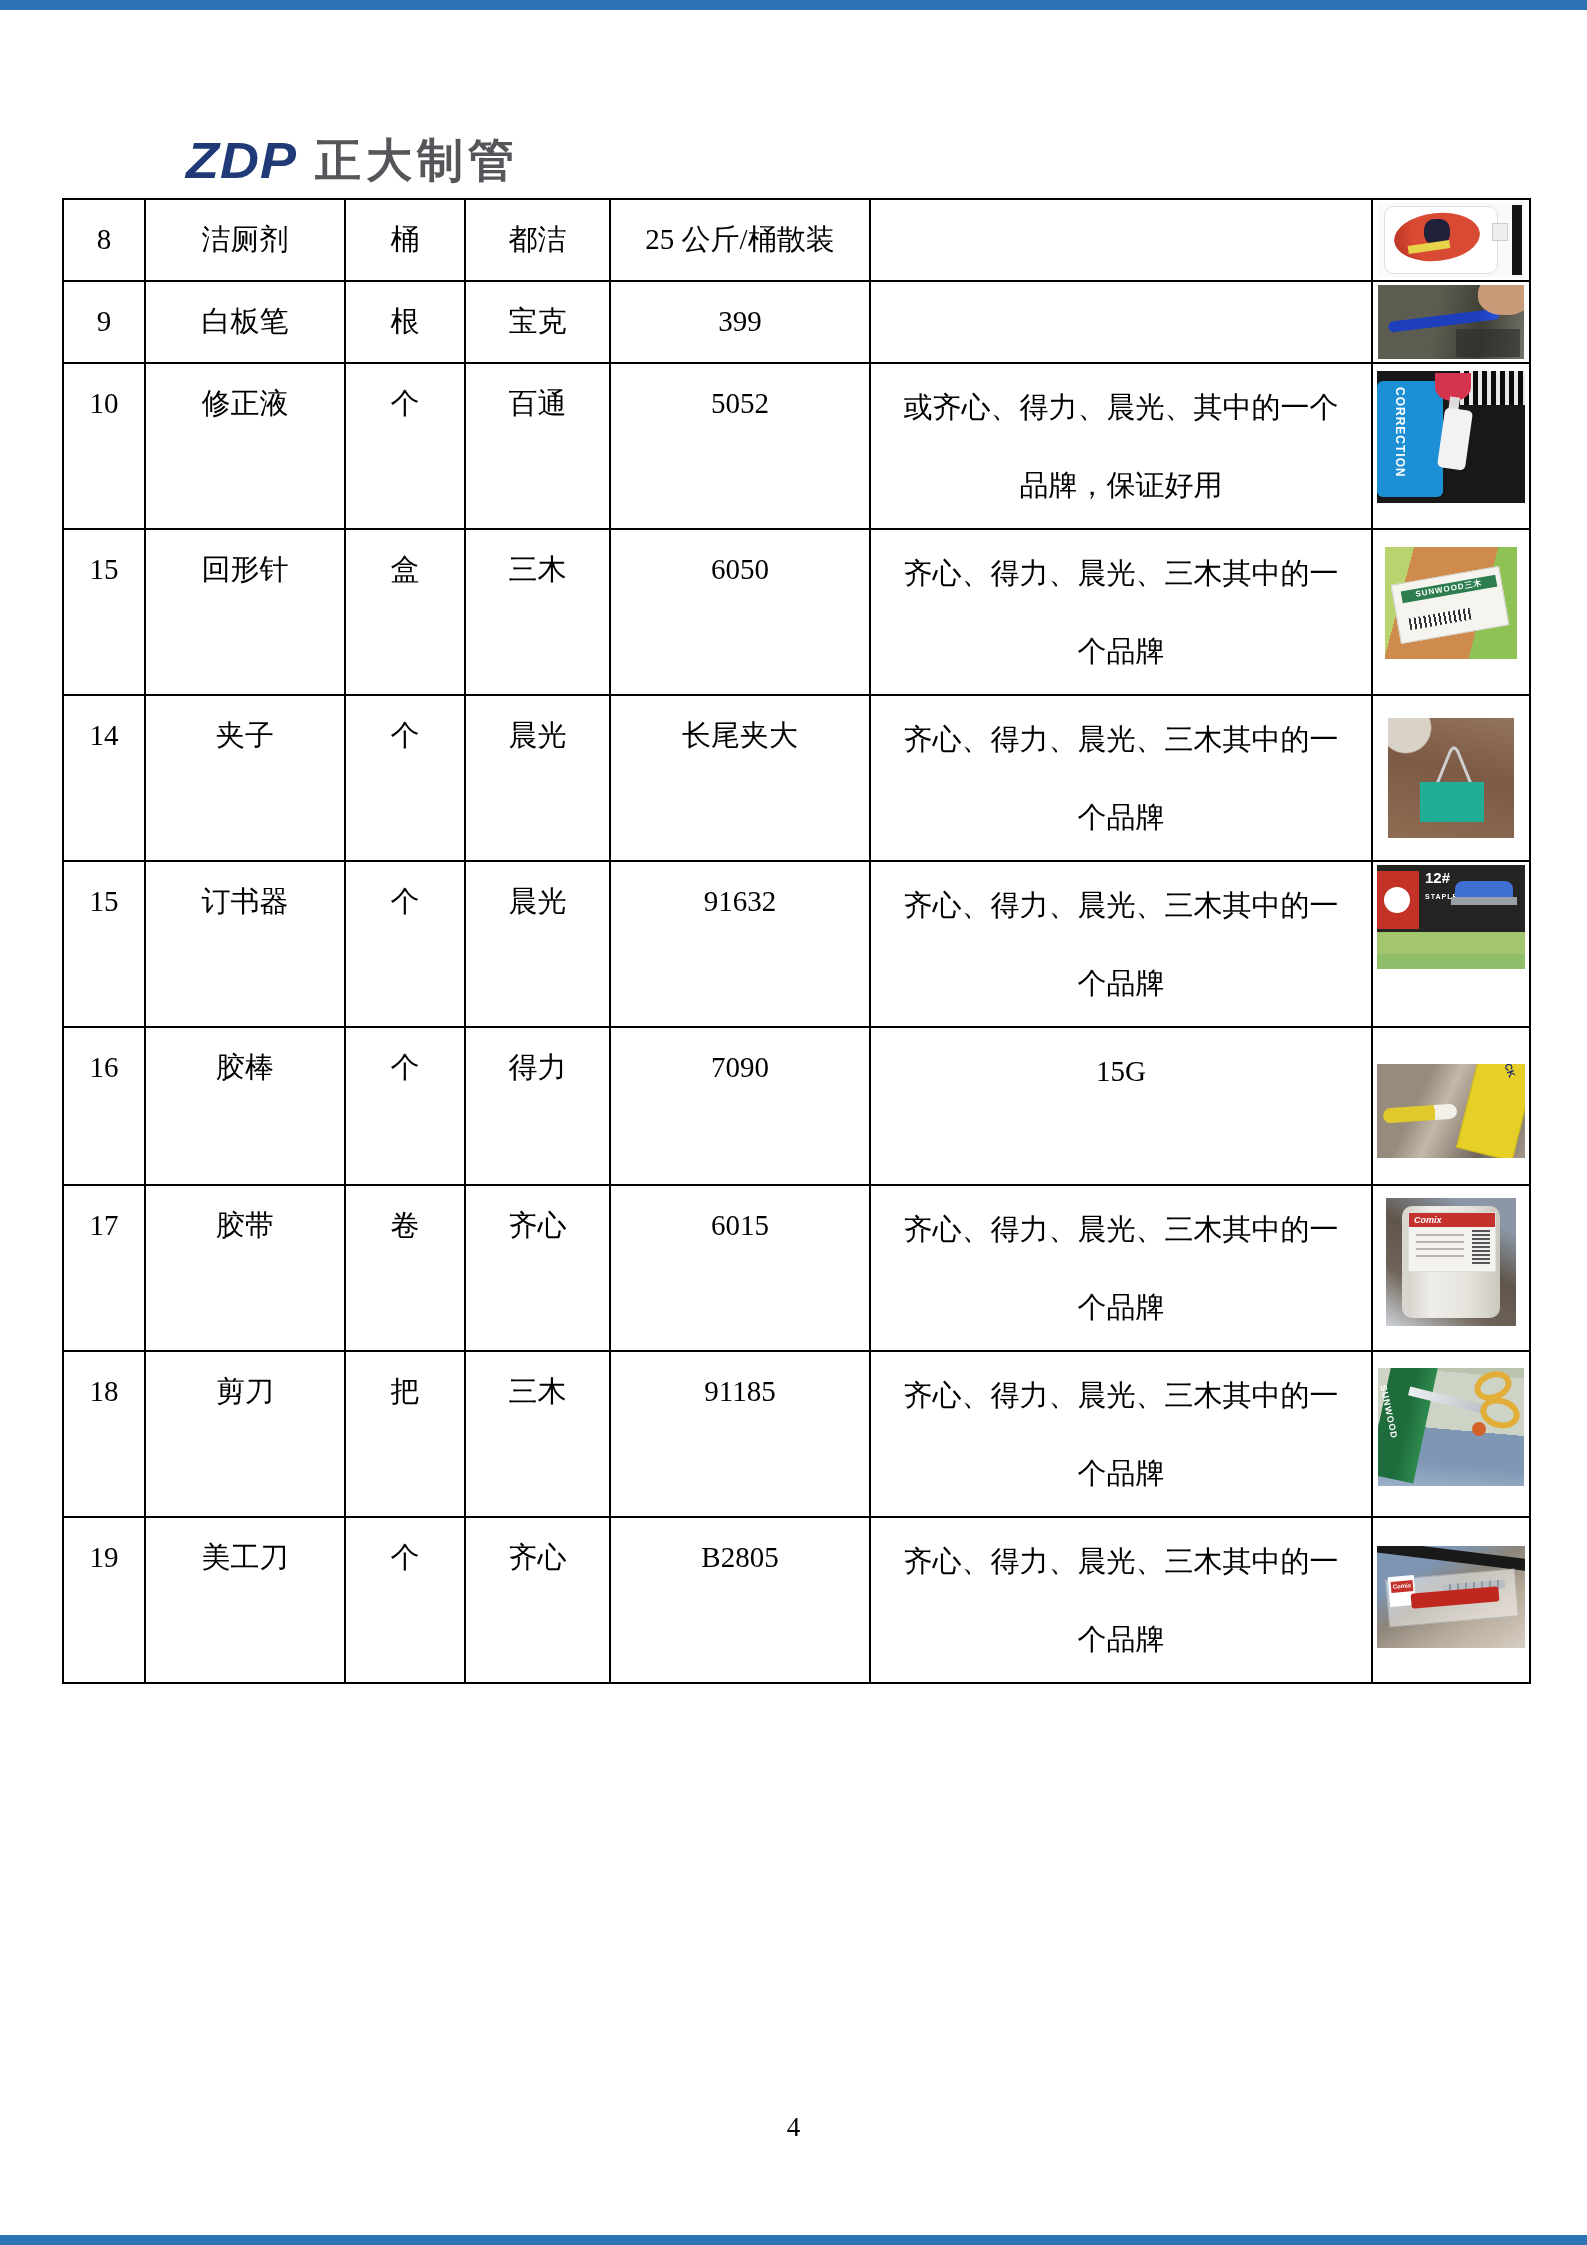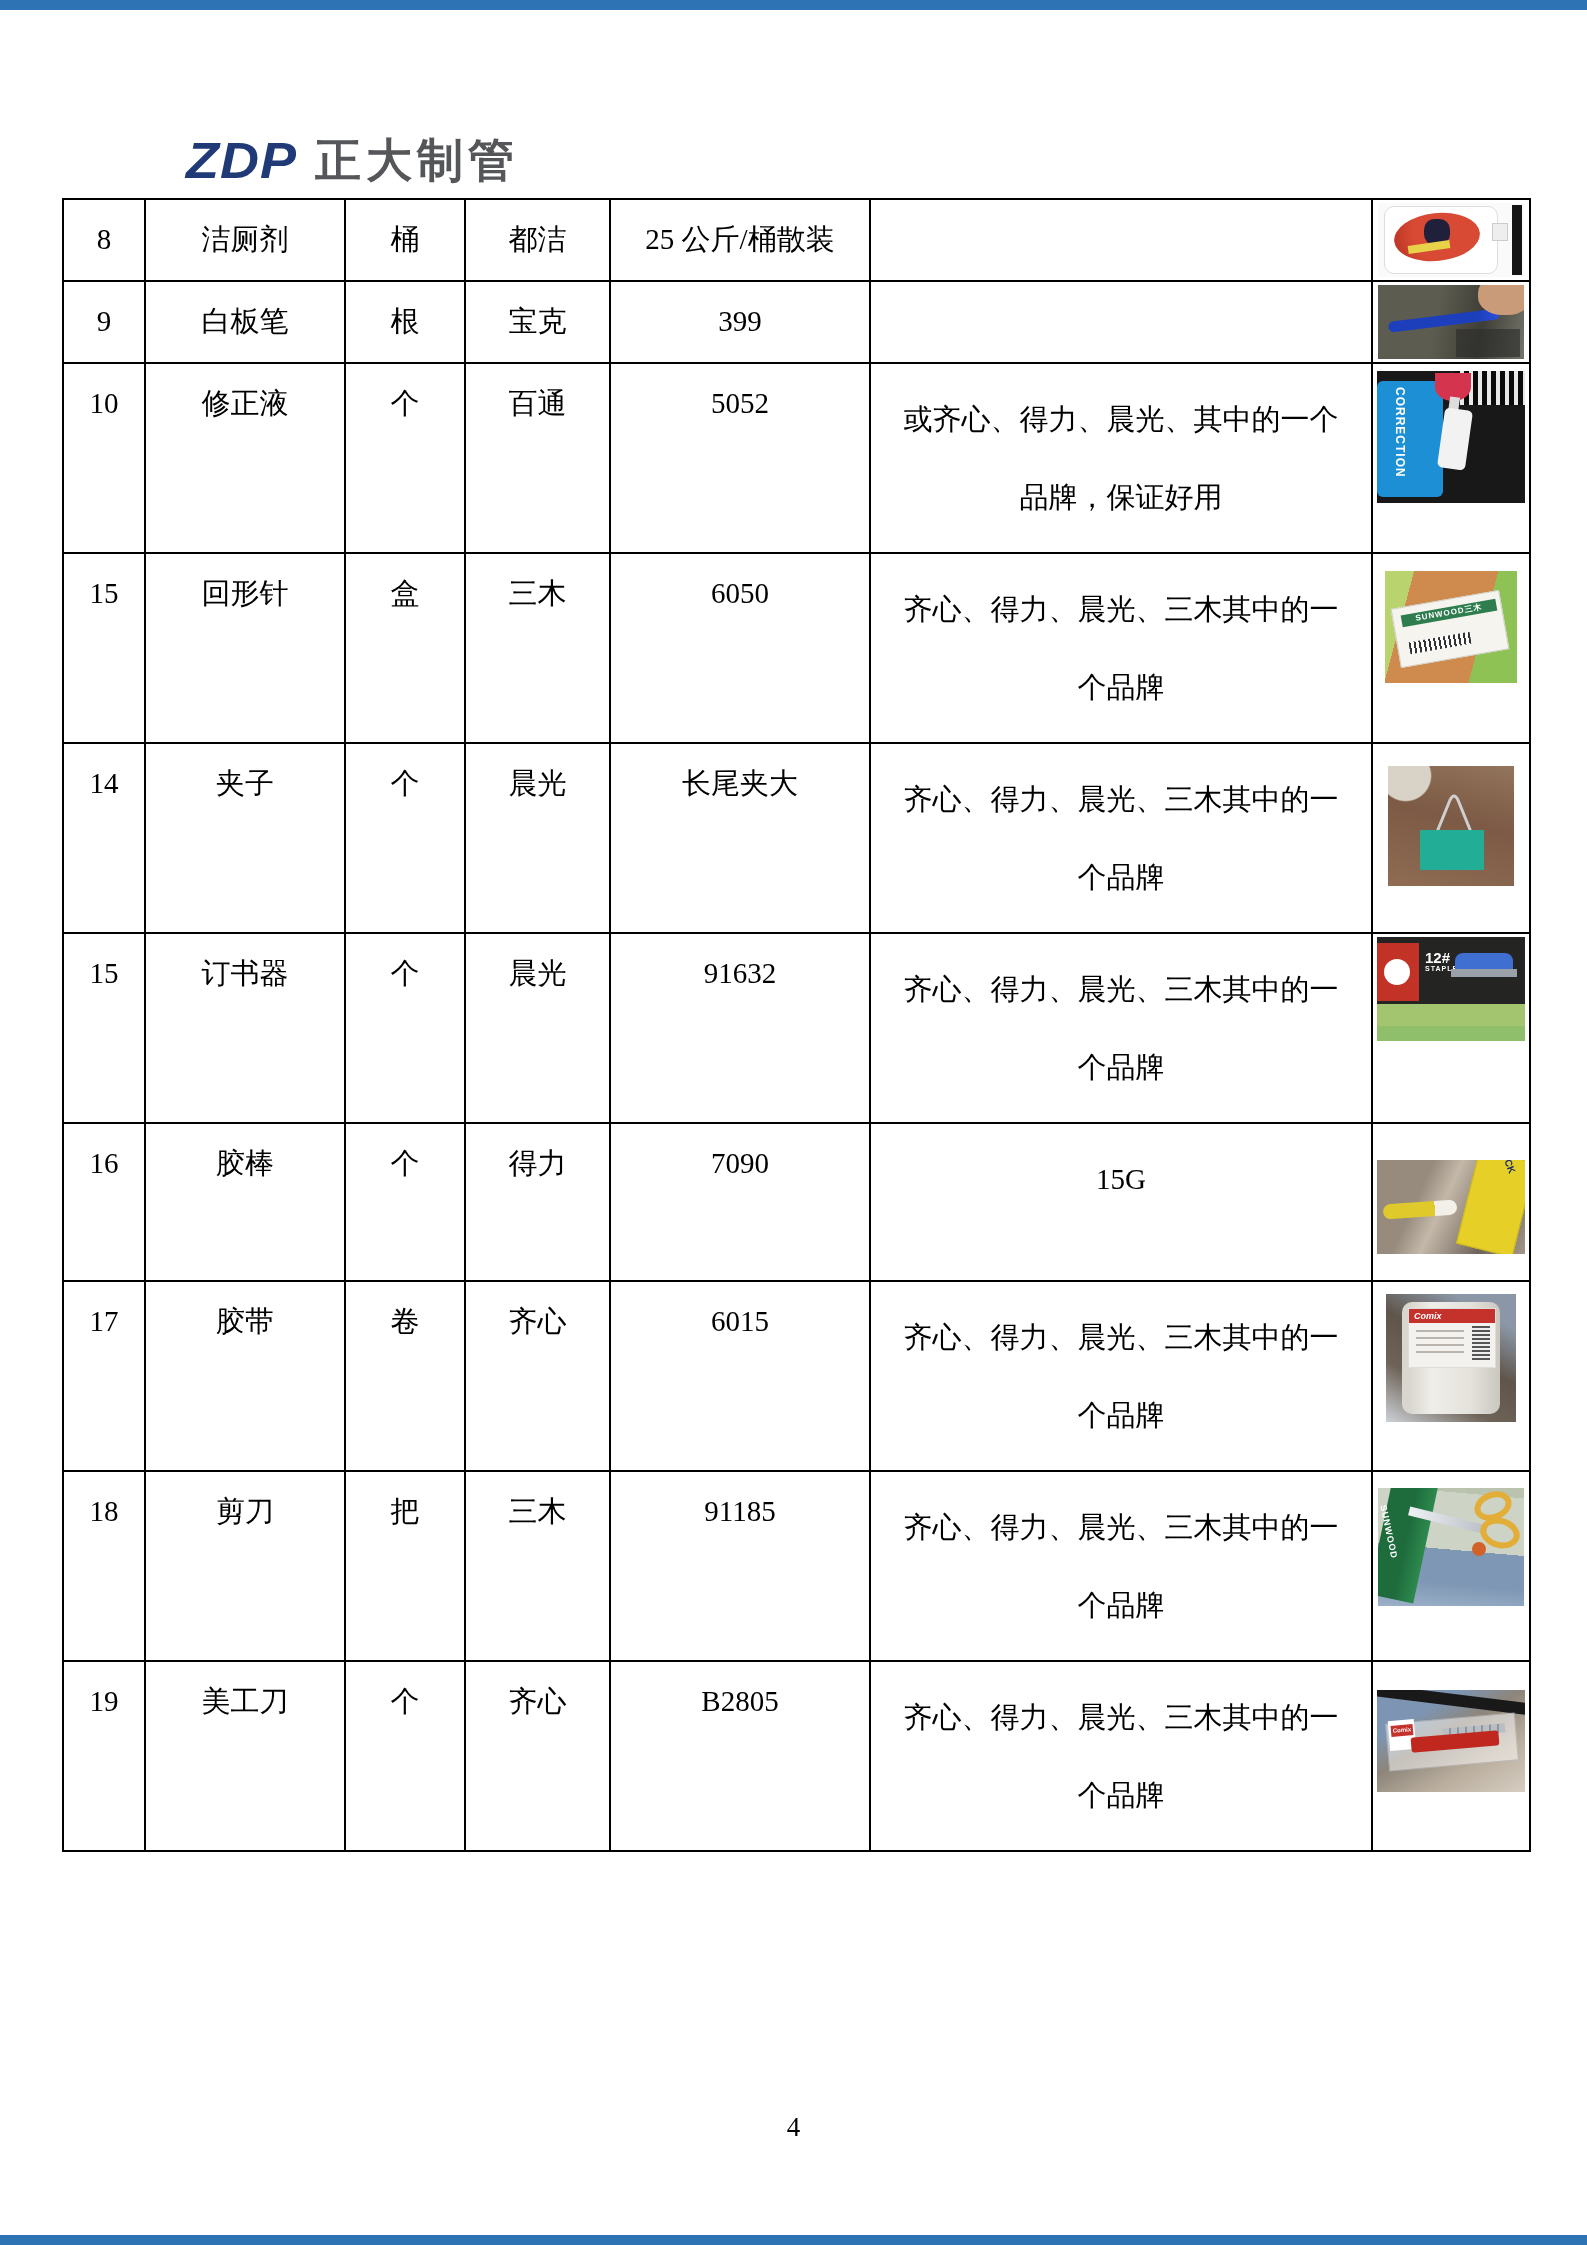"或齐心、得力、晨光、其中的一个品牌，保证好用" .remark { margin: 16px auto -> 4px auto }
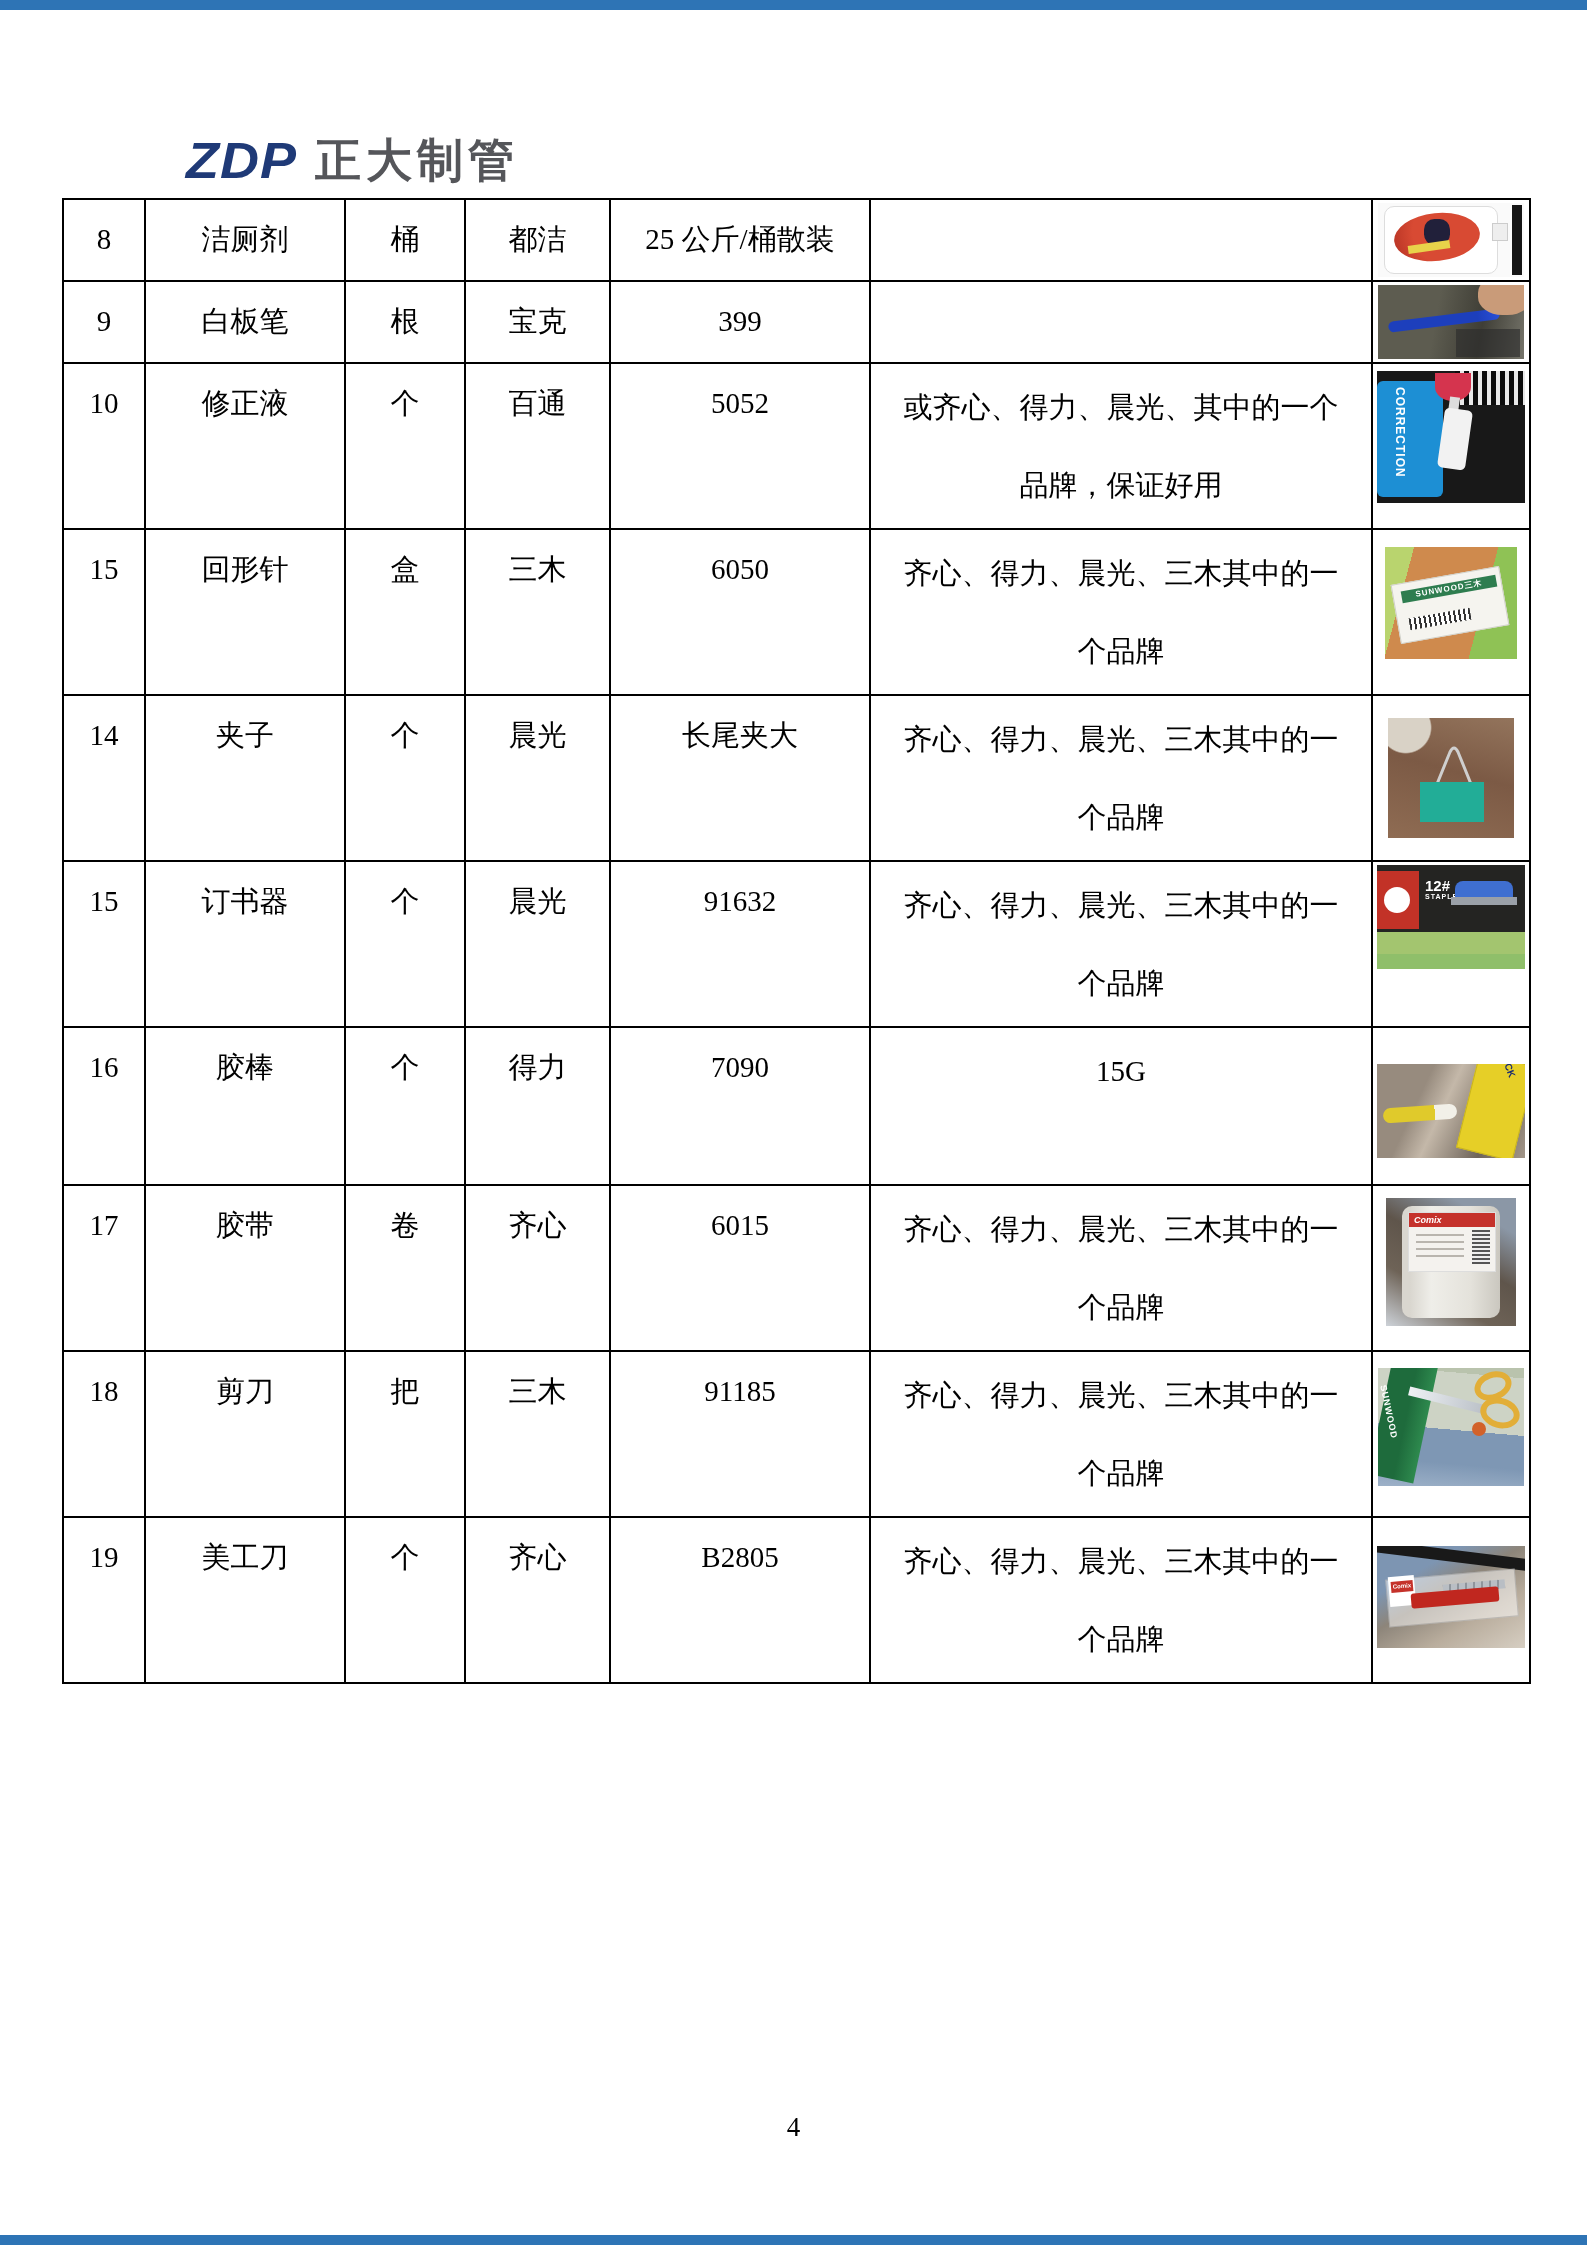"12#" .st-text { top: 12px -> 4px }
